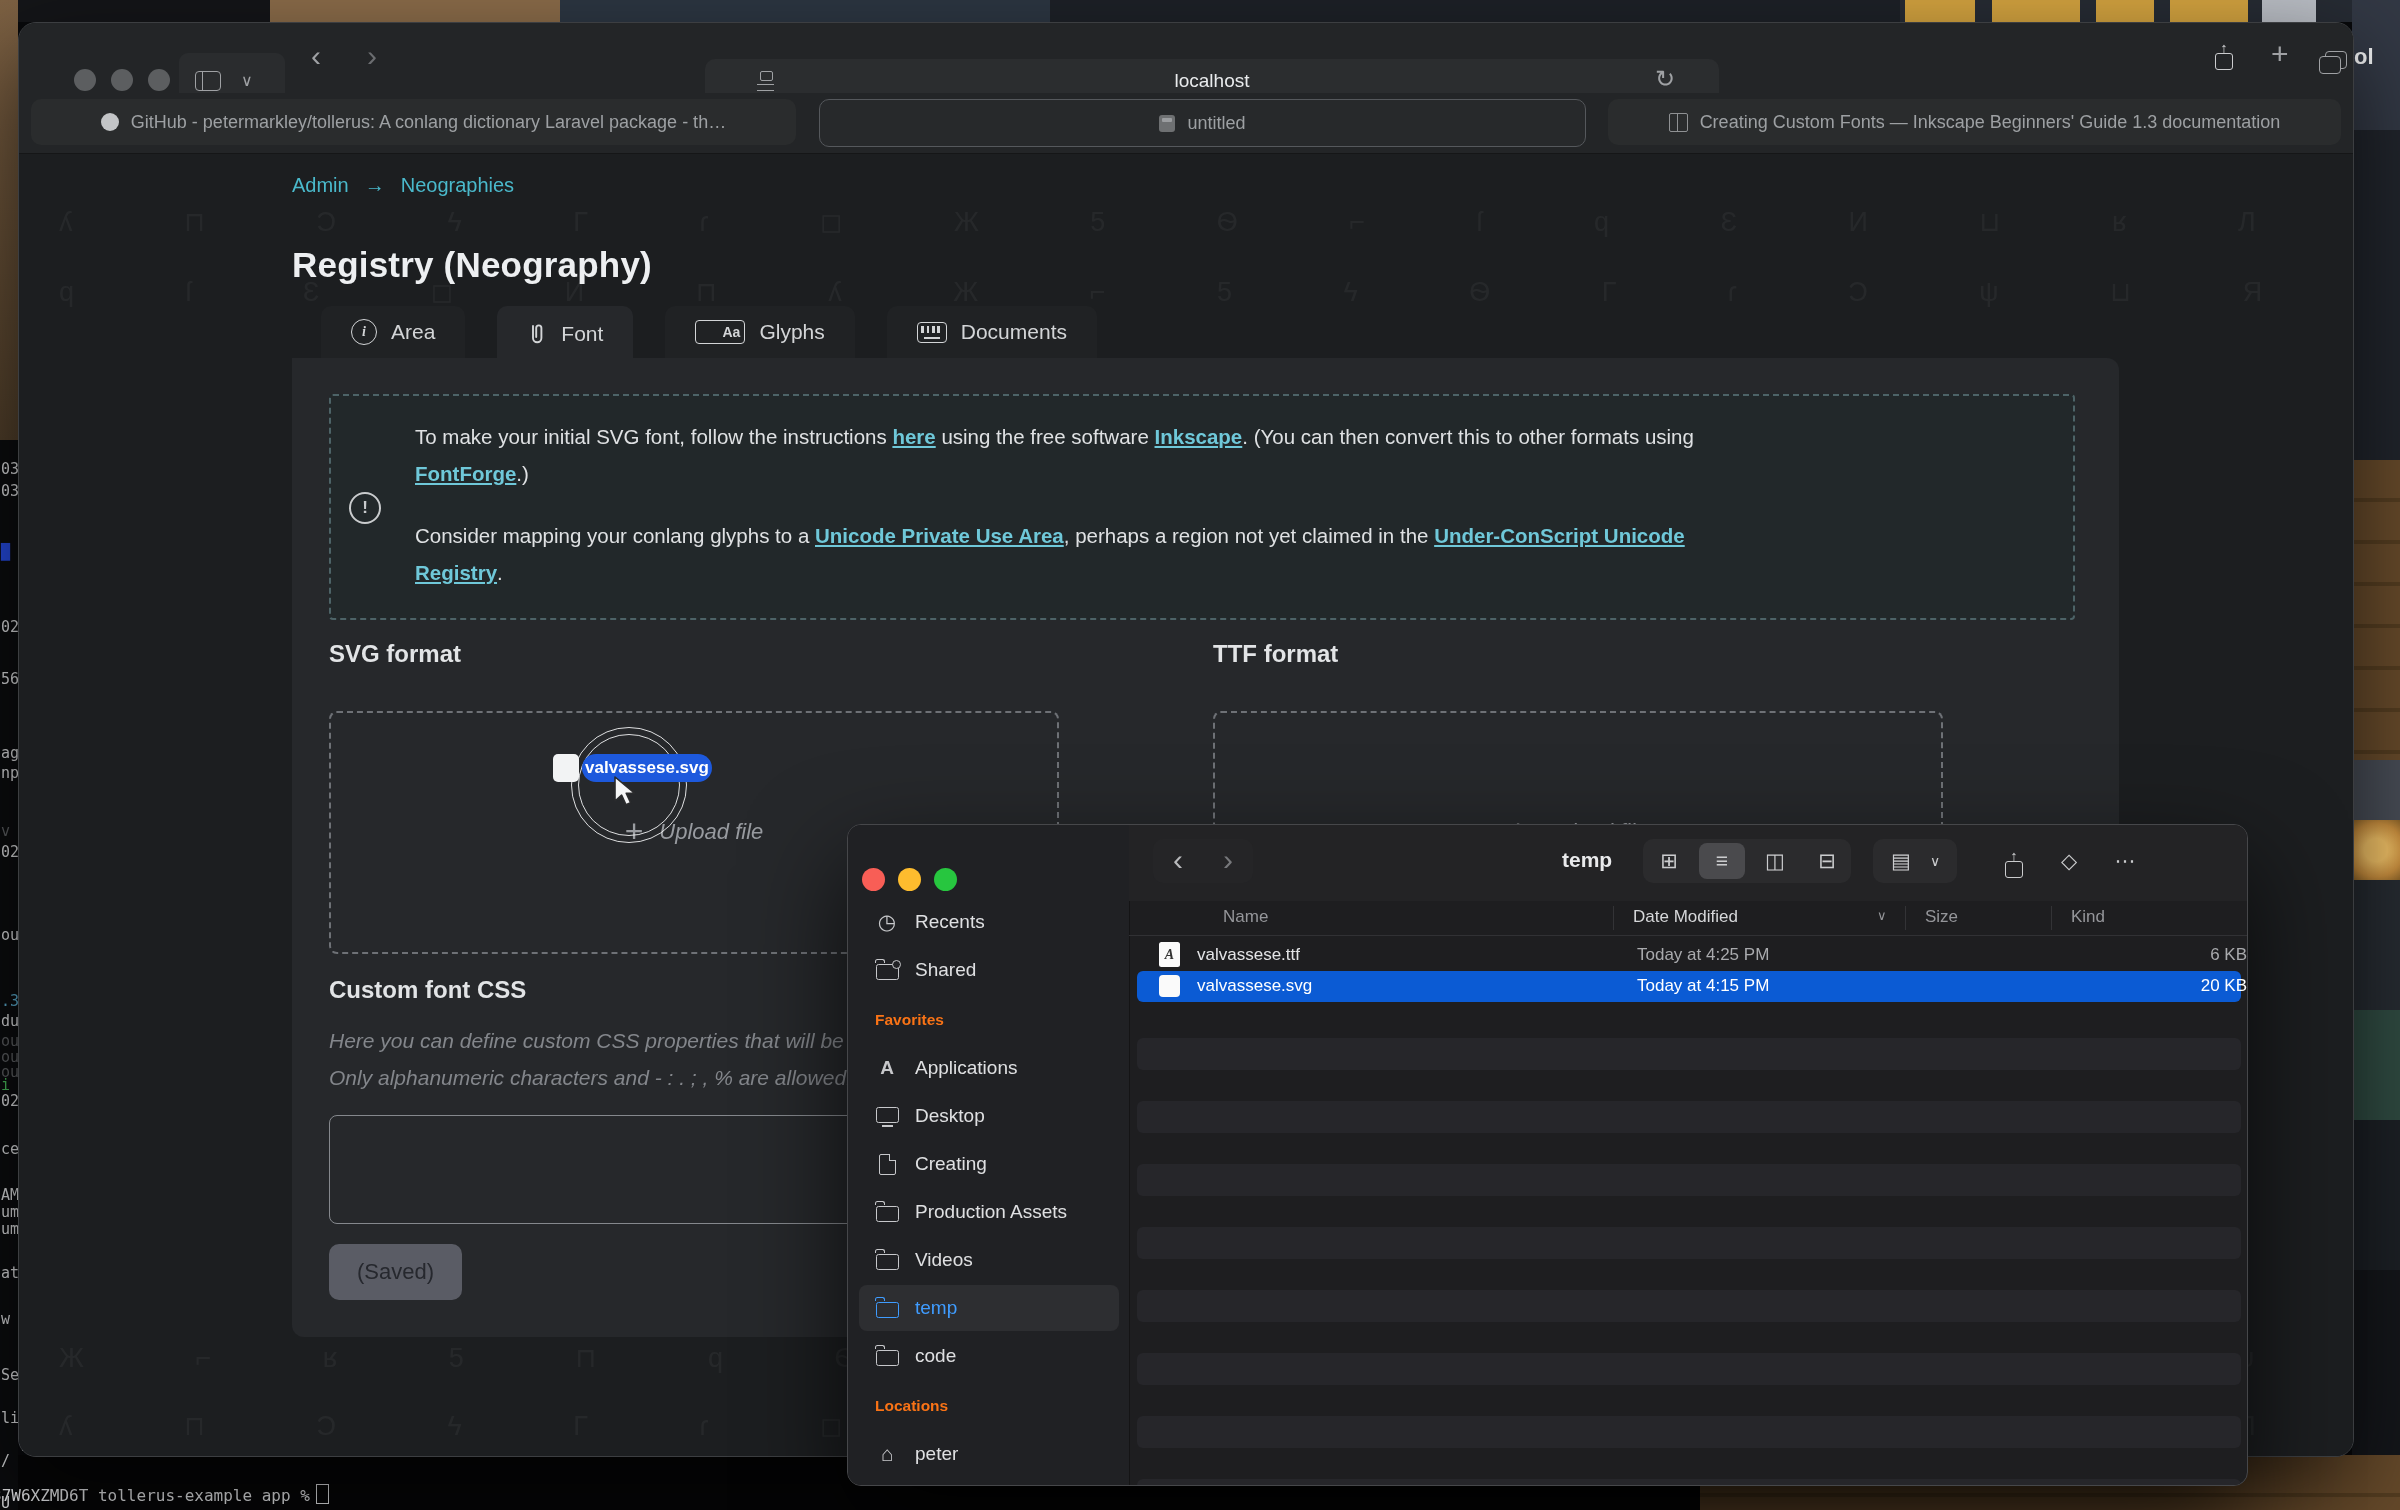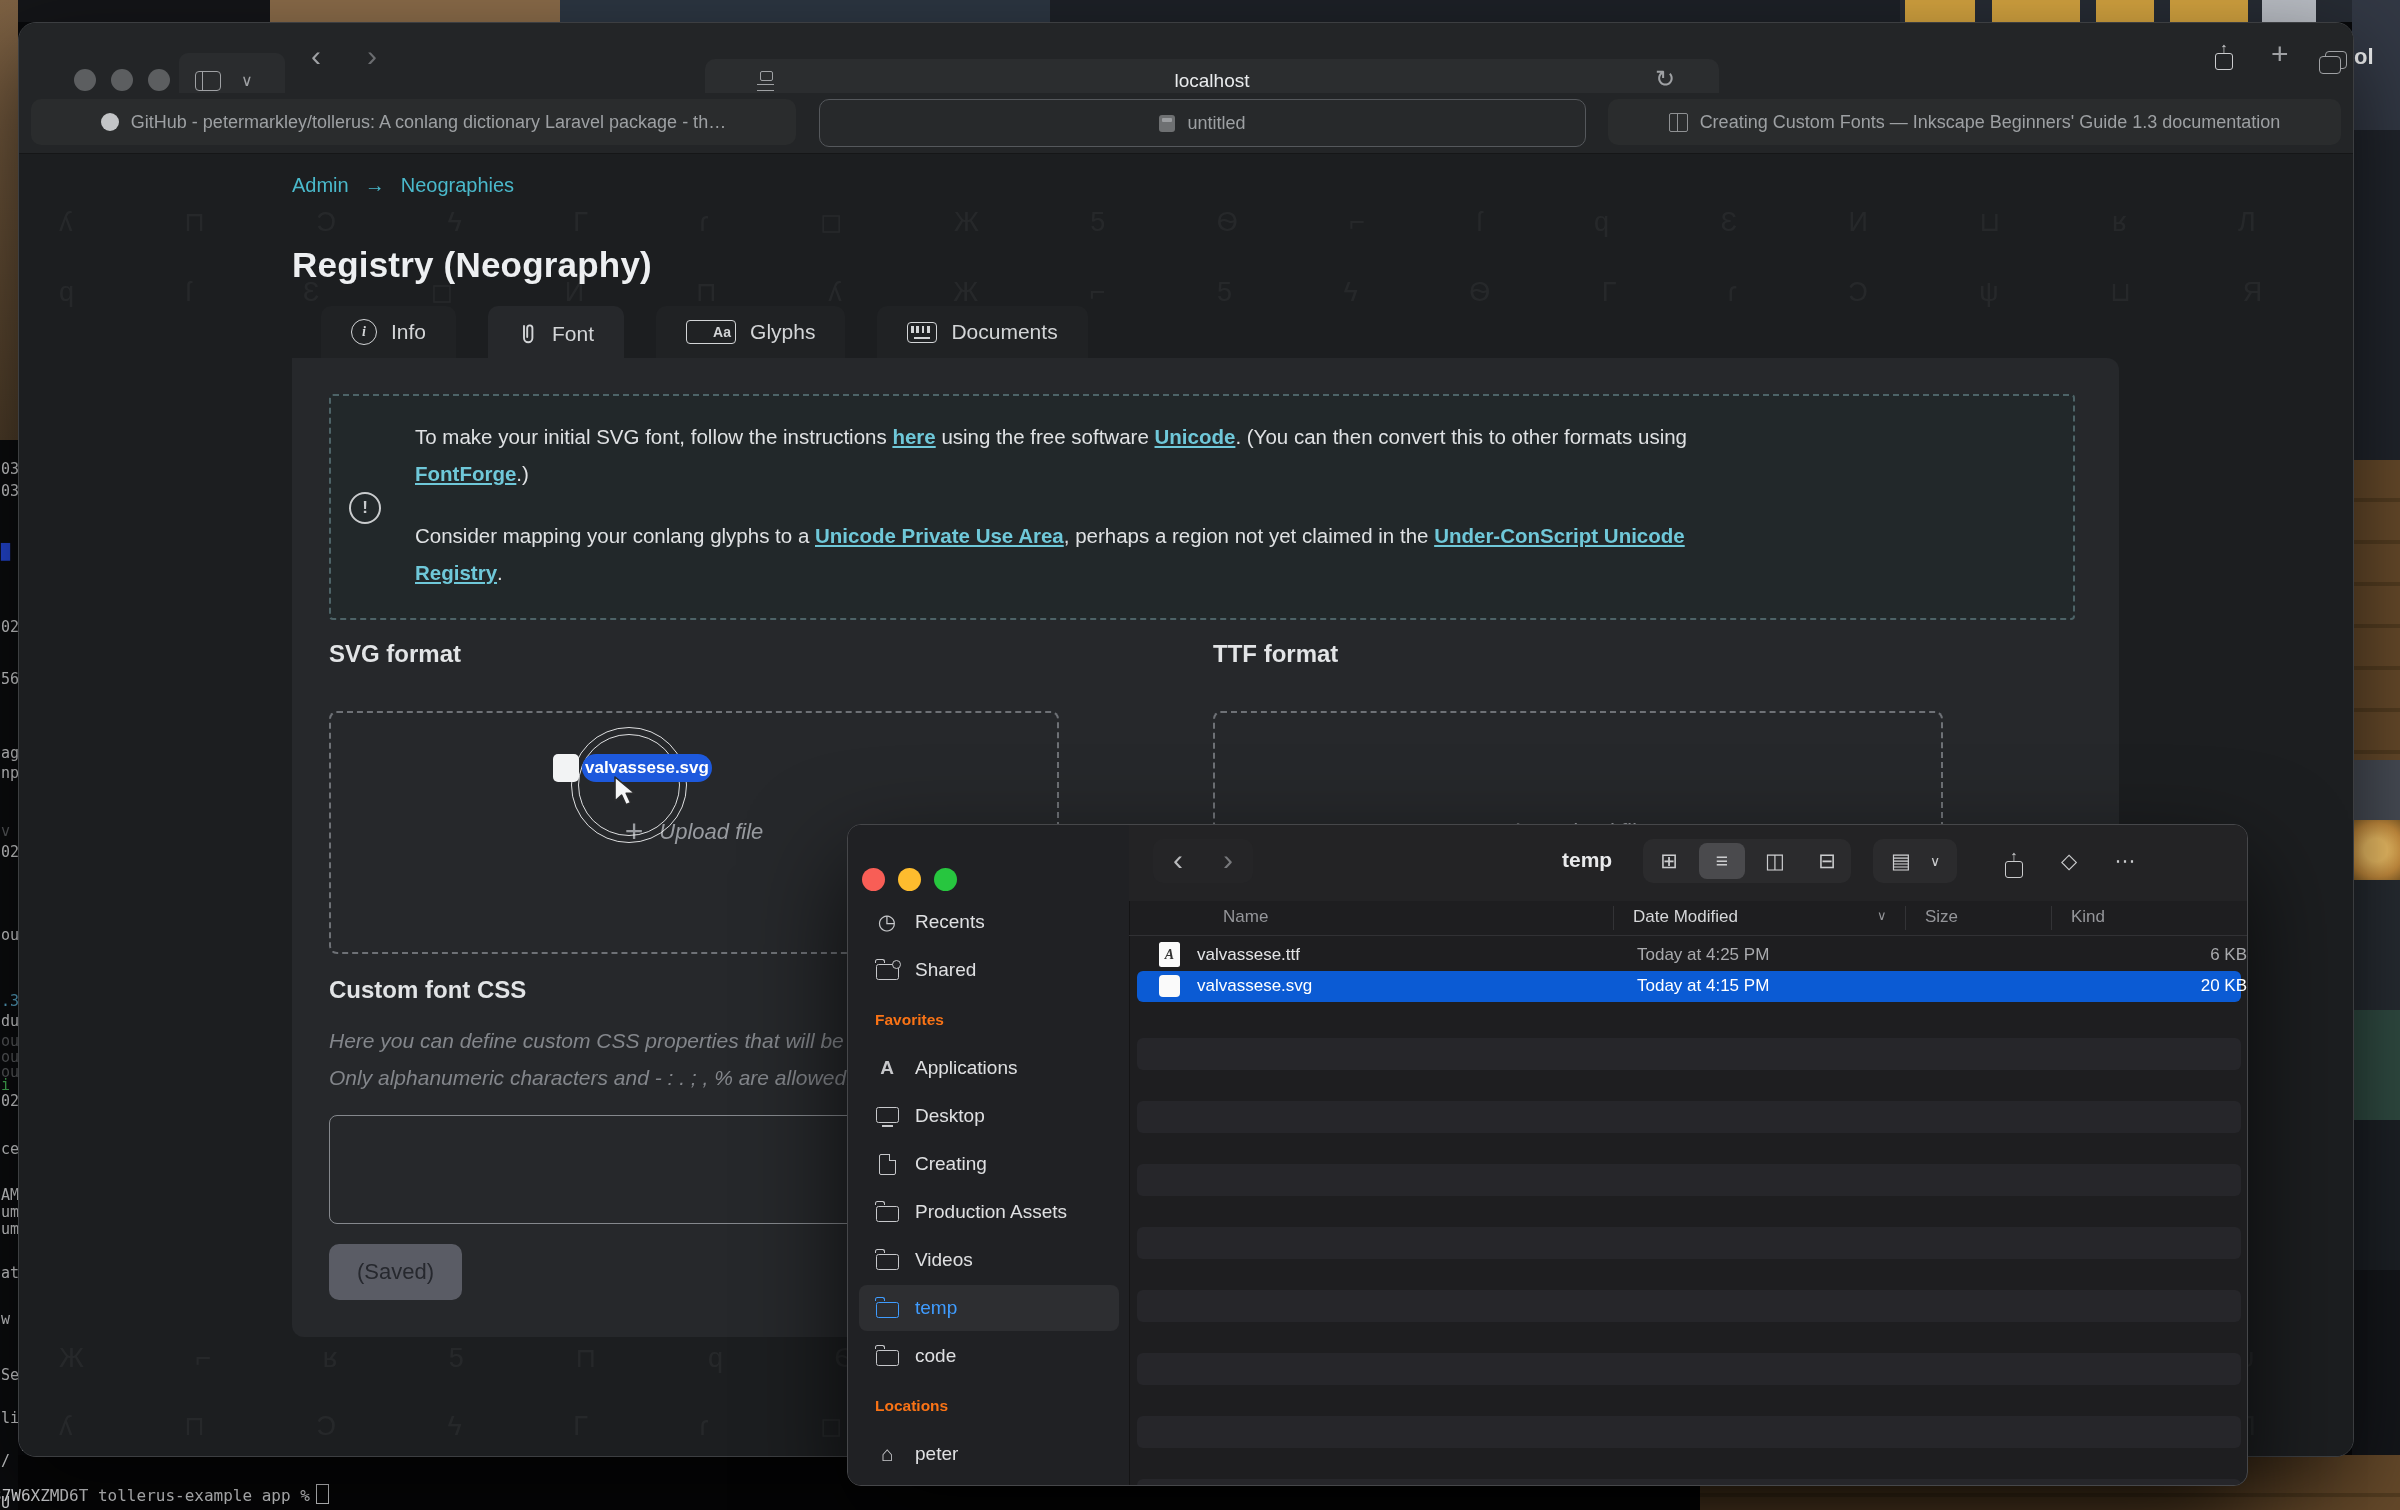"Info" span { text: Info -> Area }
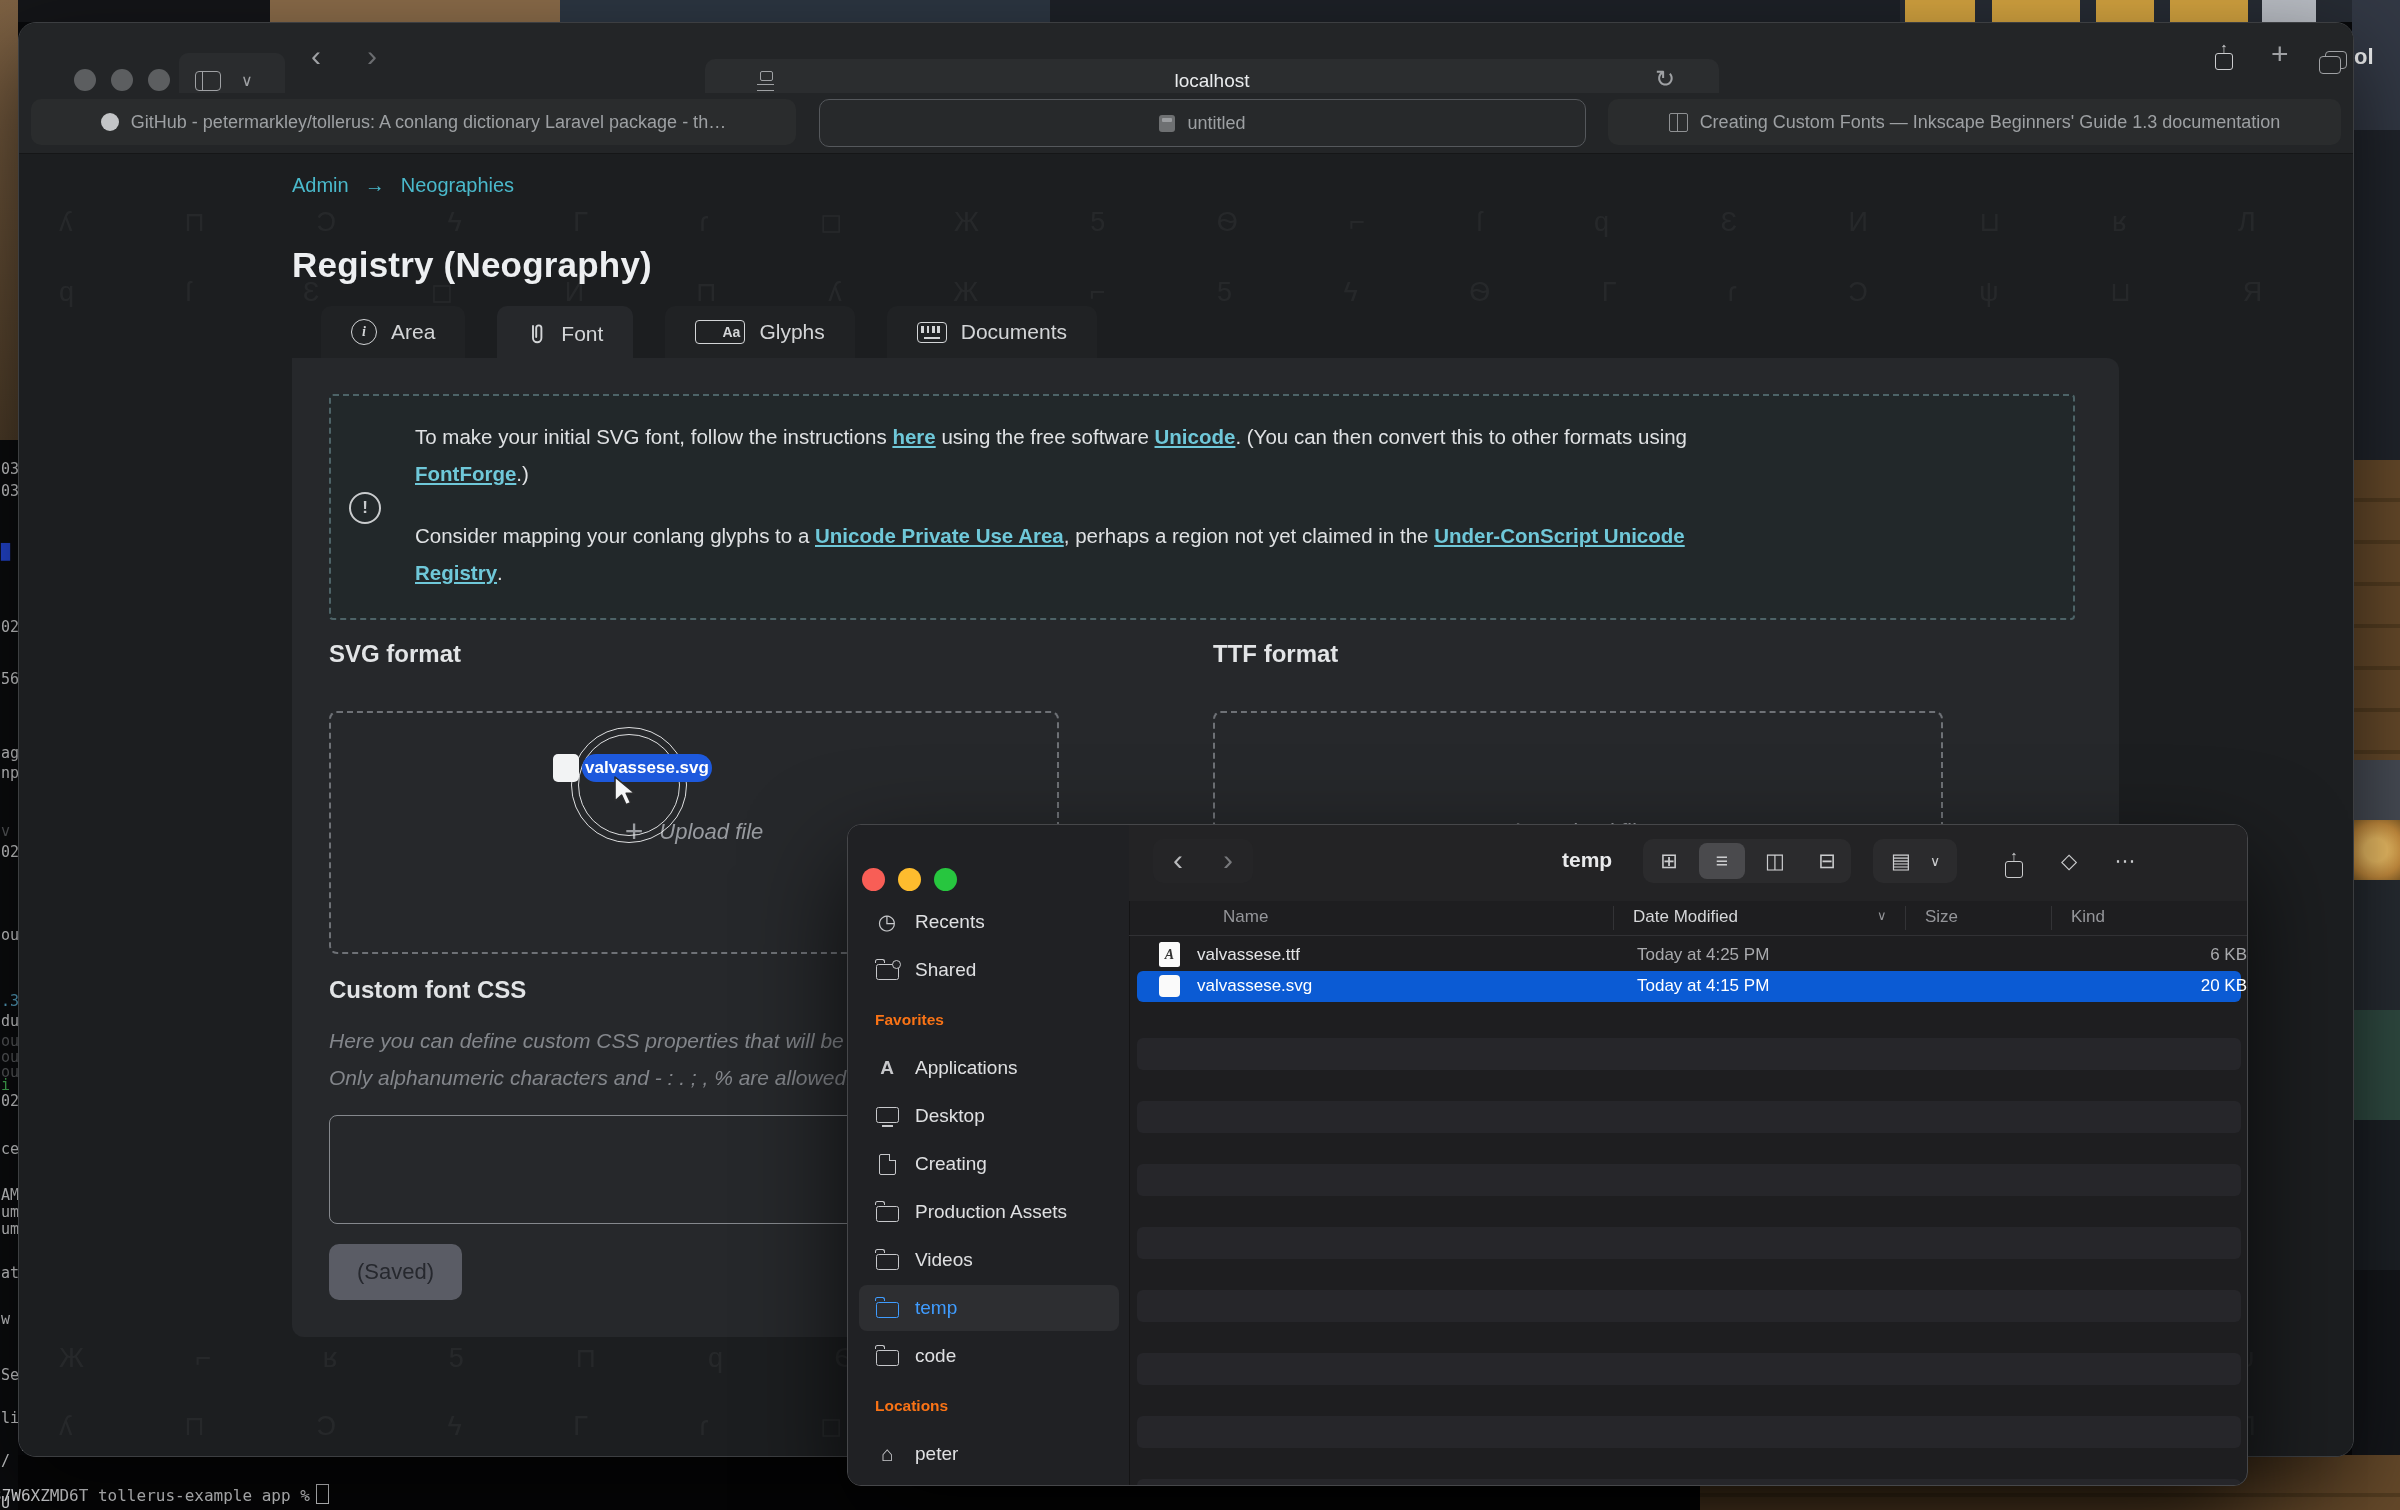"Unicode" a { text: Unicode -> Inkscape }
